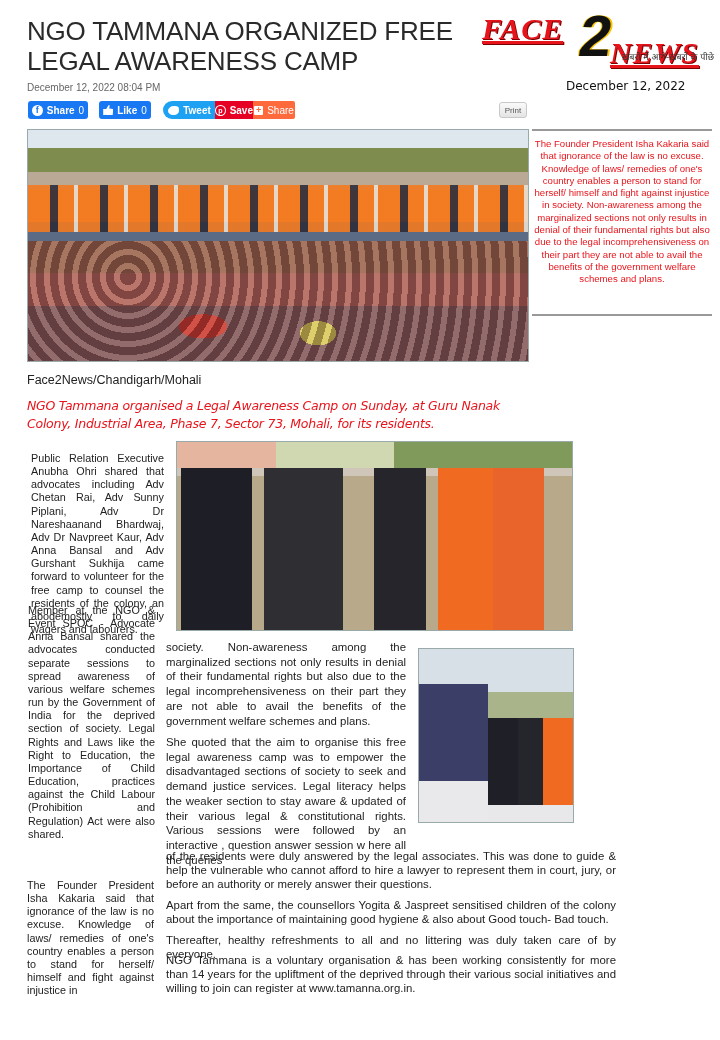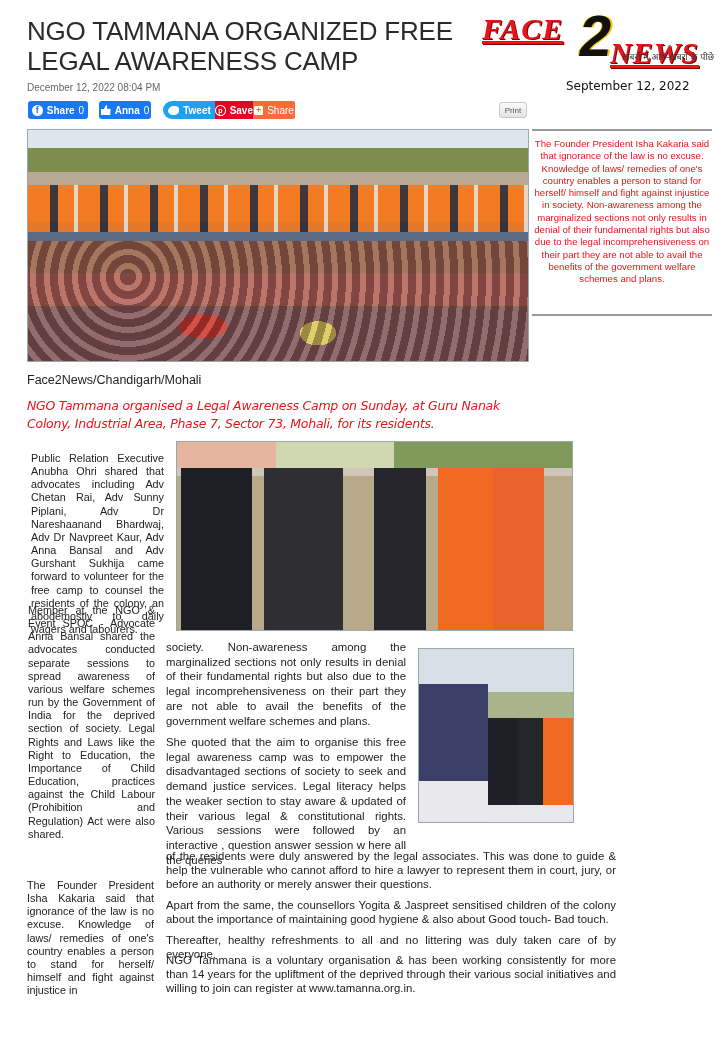"September 12, 2022" div.abs { text: September -> December }
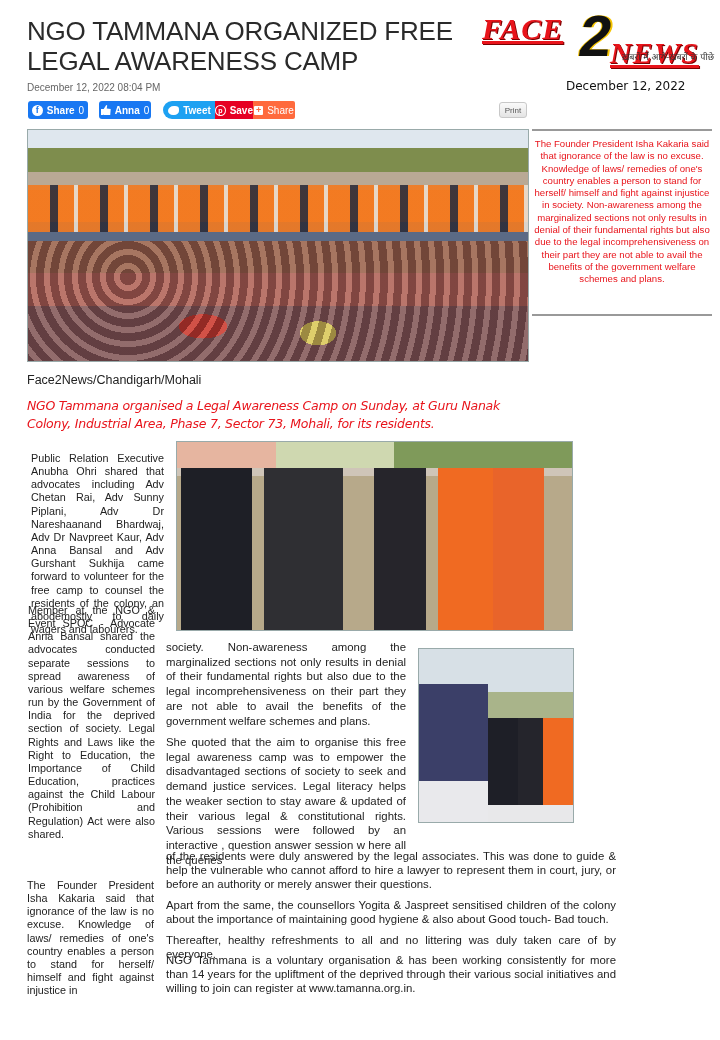"Anna" span { text: Anna -> Like }
